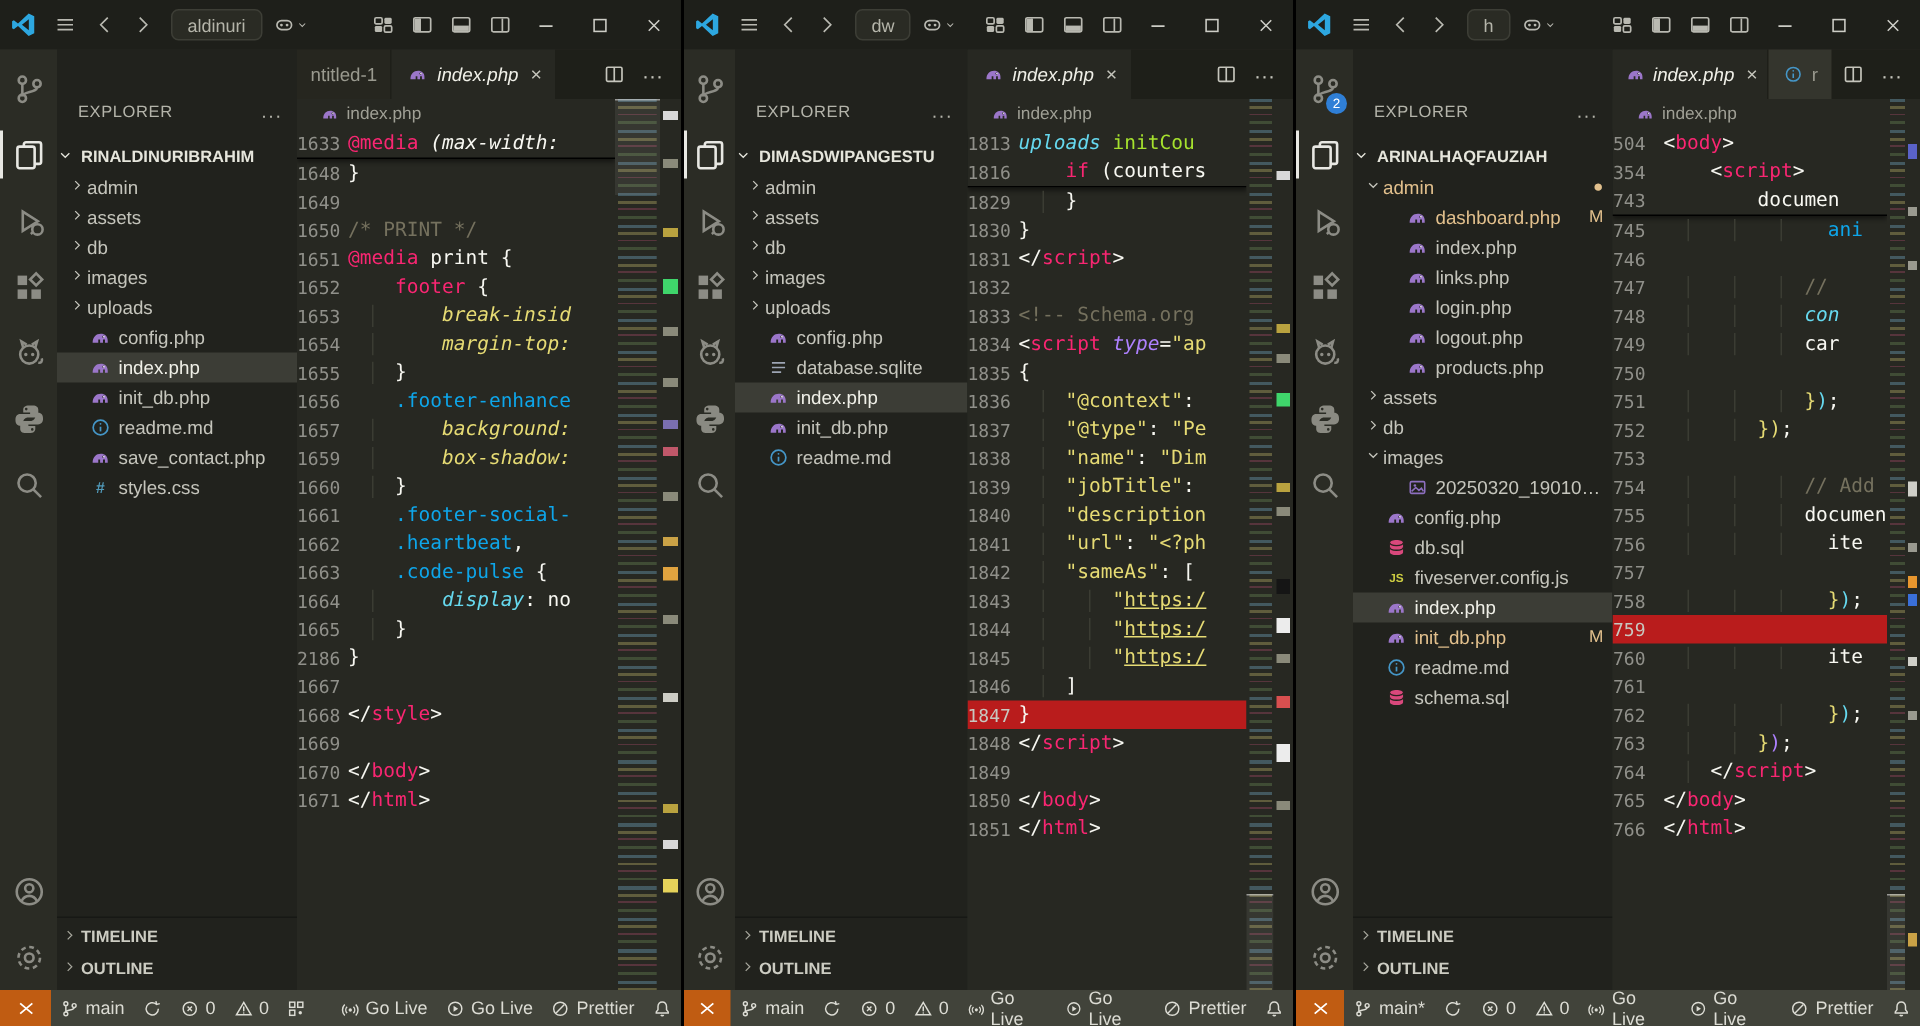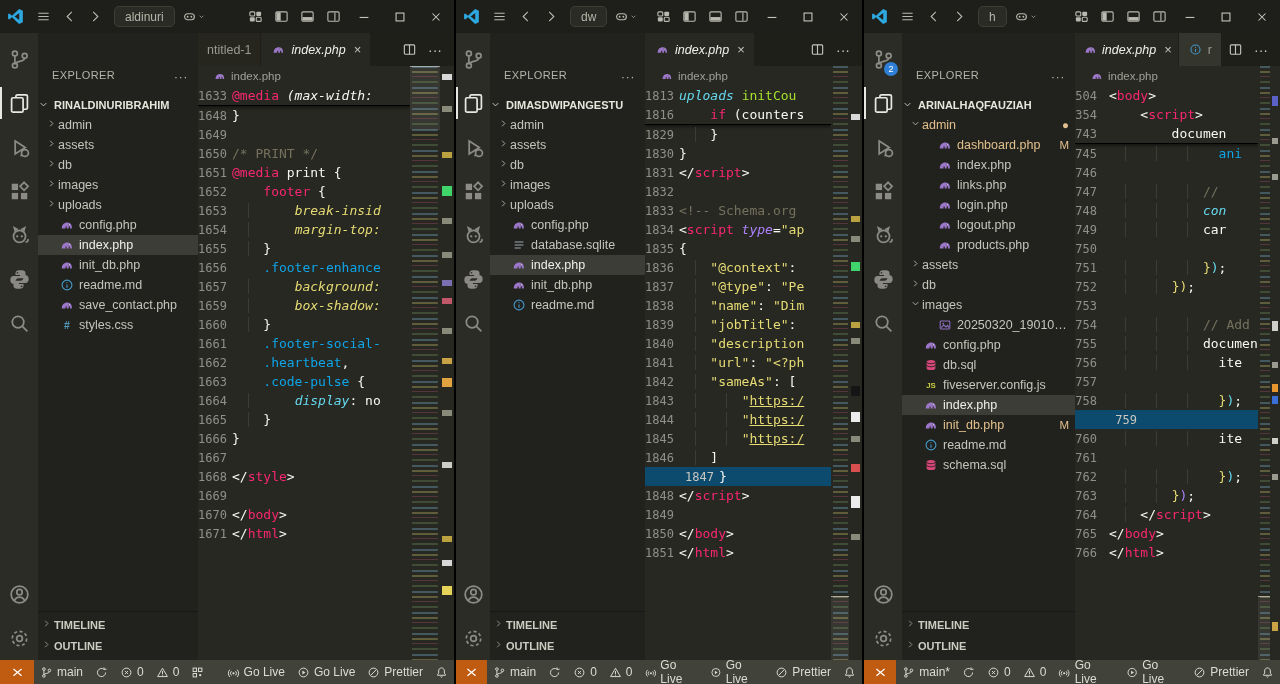"759" .ln.cur { background: #0c4a6e -> #b91c1c; padding-left: 40px -> none }
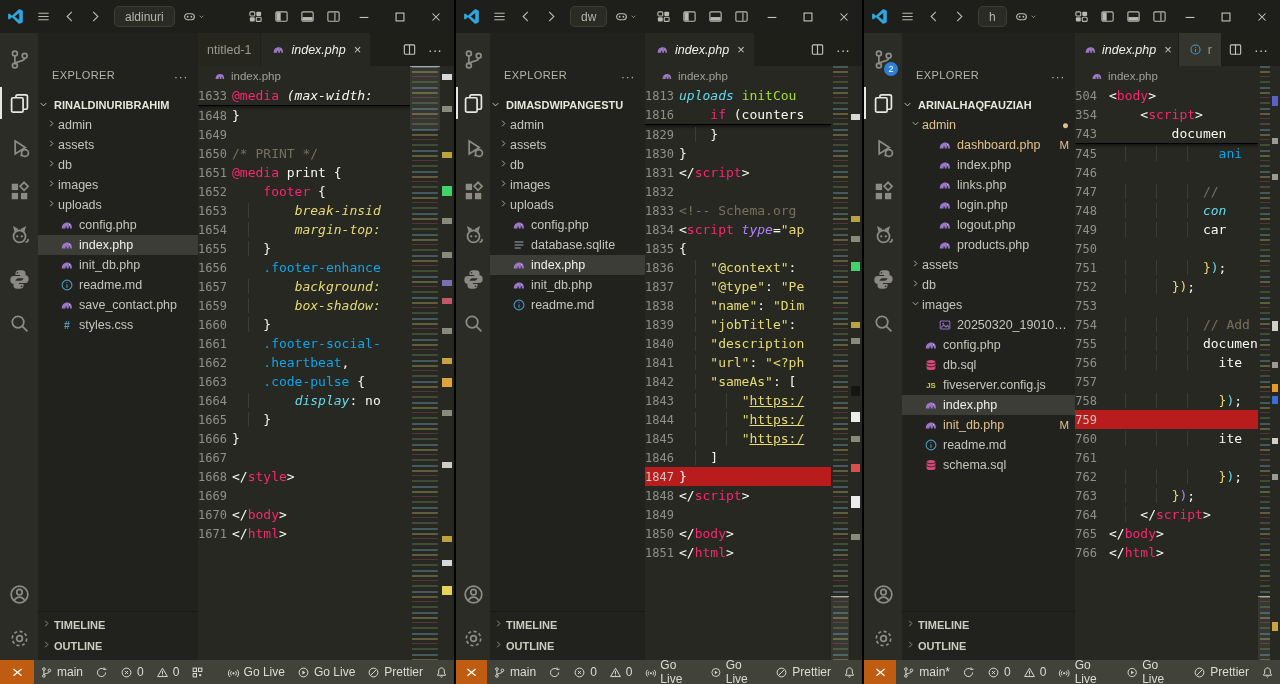"1666" span.num { text: 1666 -> 2186 }
